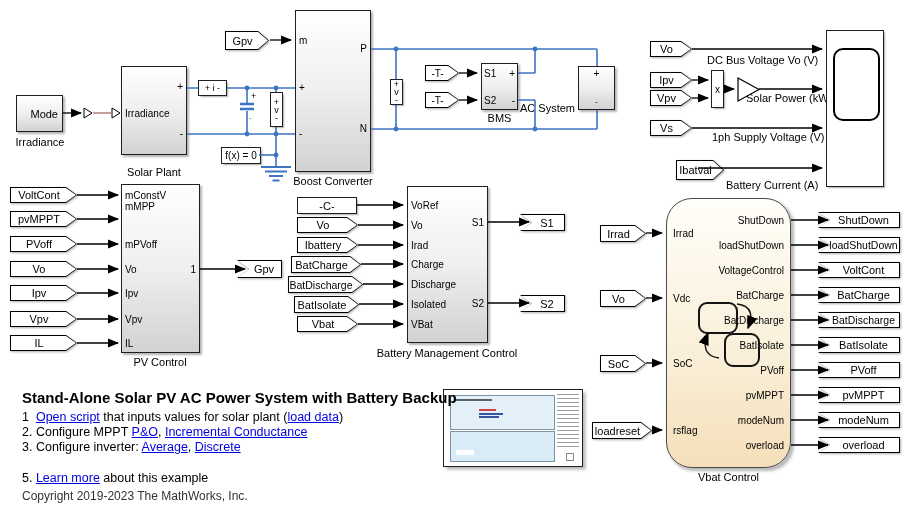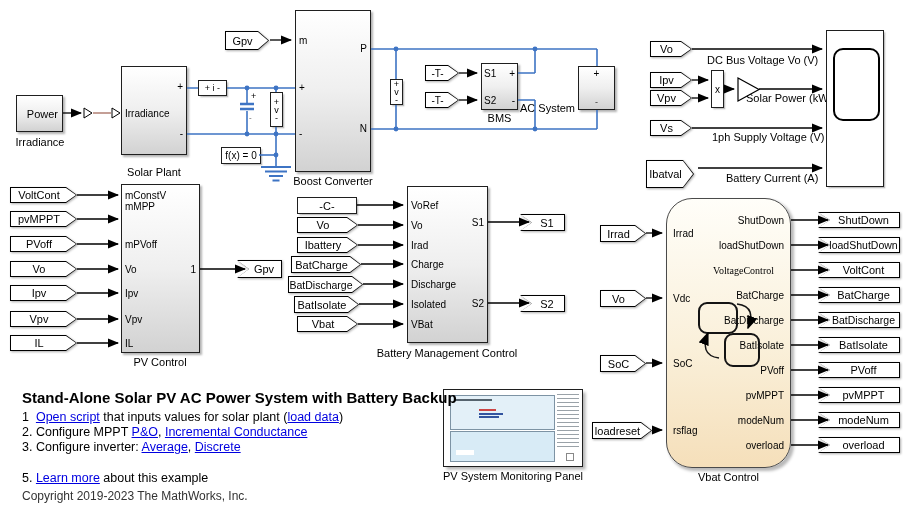"Power" span { text: Power -> Mode }
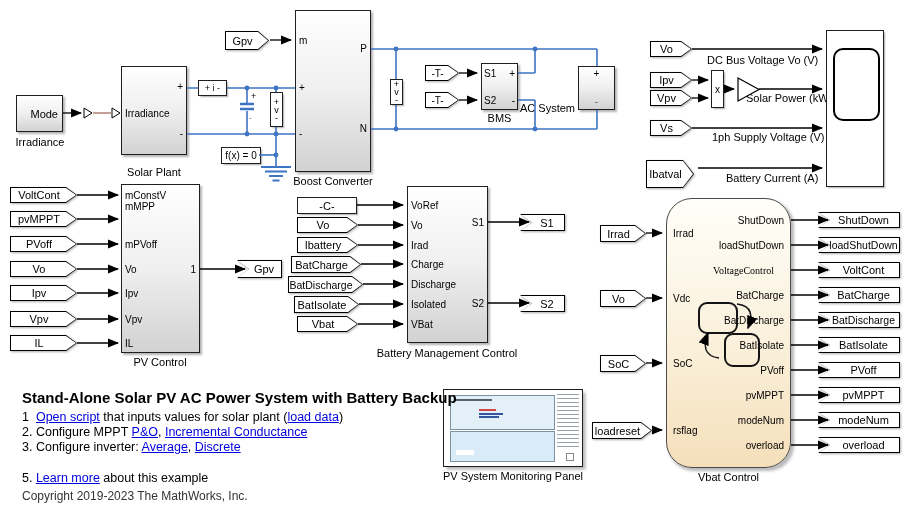"Ibatval" div.tag { height: 28px -> 20px; left: 646px -> 676px }
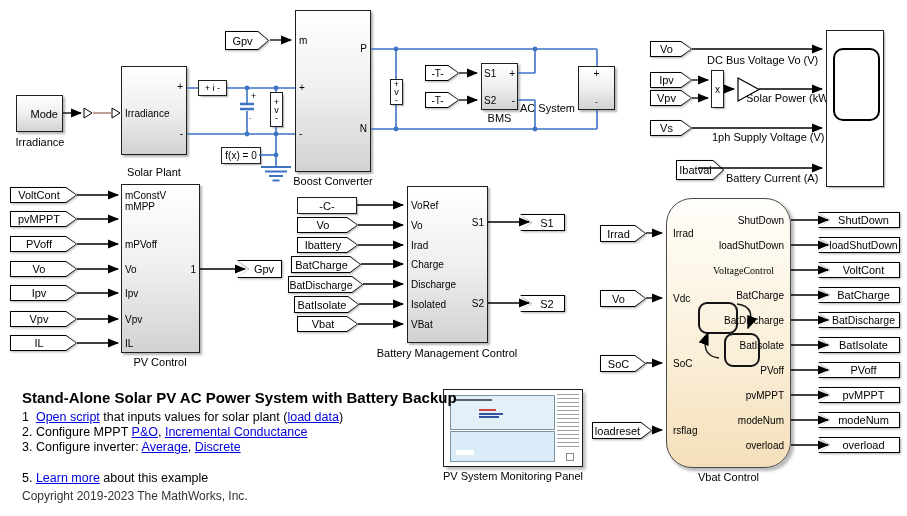"Battery Current (A)" div.ann { top: 172px -> 179px }
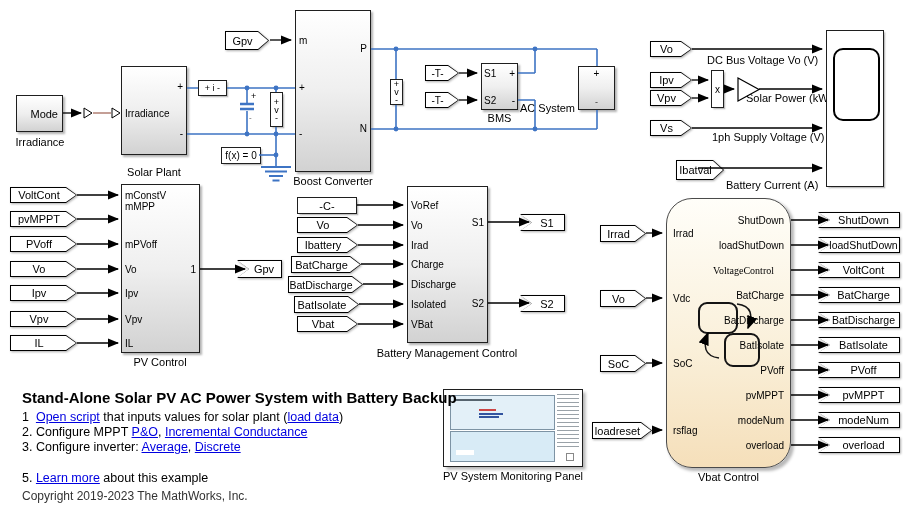"VoltageControl" span.pl { font-family: Liberation Serif, serif -> none; right: 16px -> 6px }
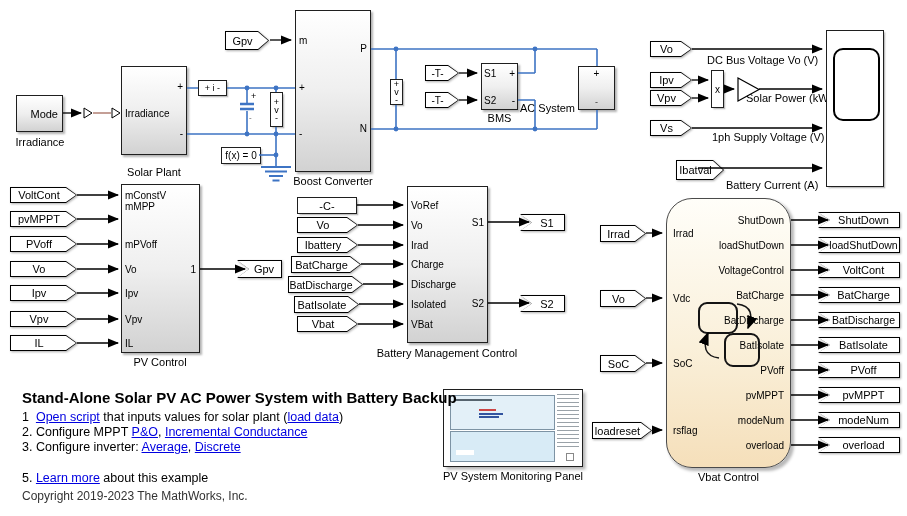"PV System Monitoring Panel" div.nm { html: <div>PV System Monitoring Panel</div> -> none }
